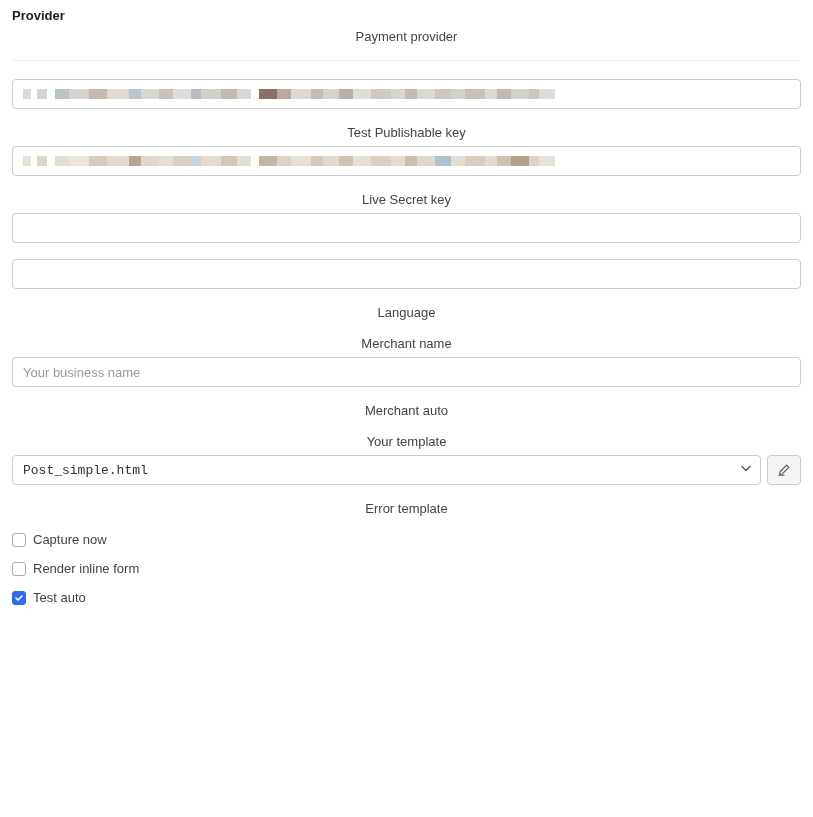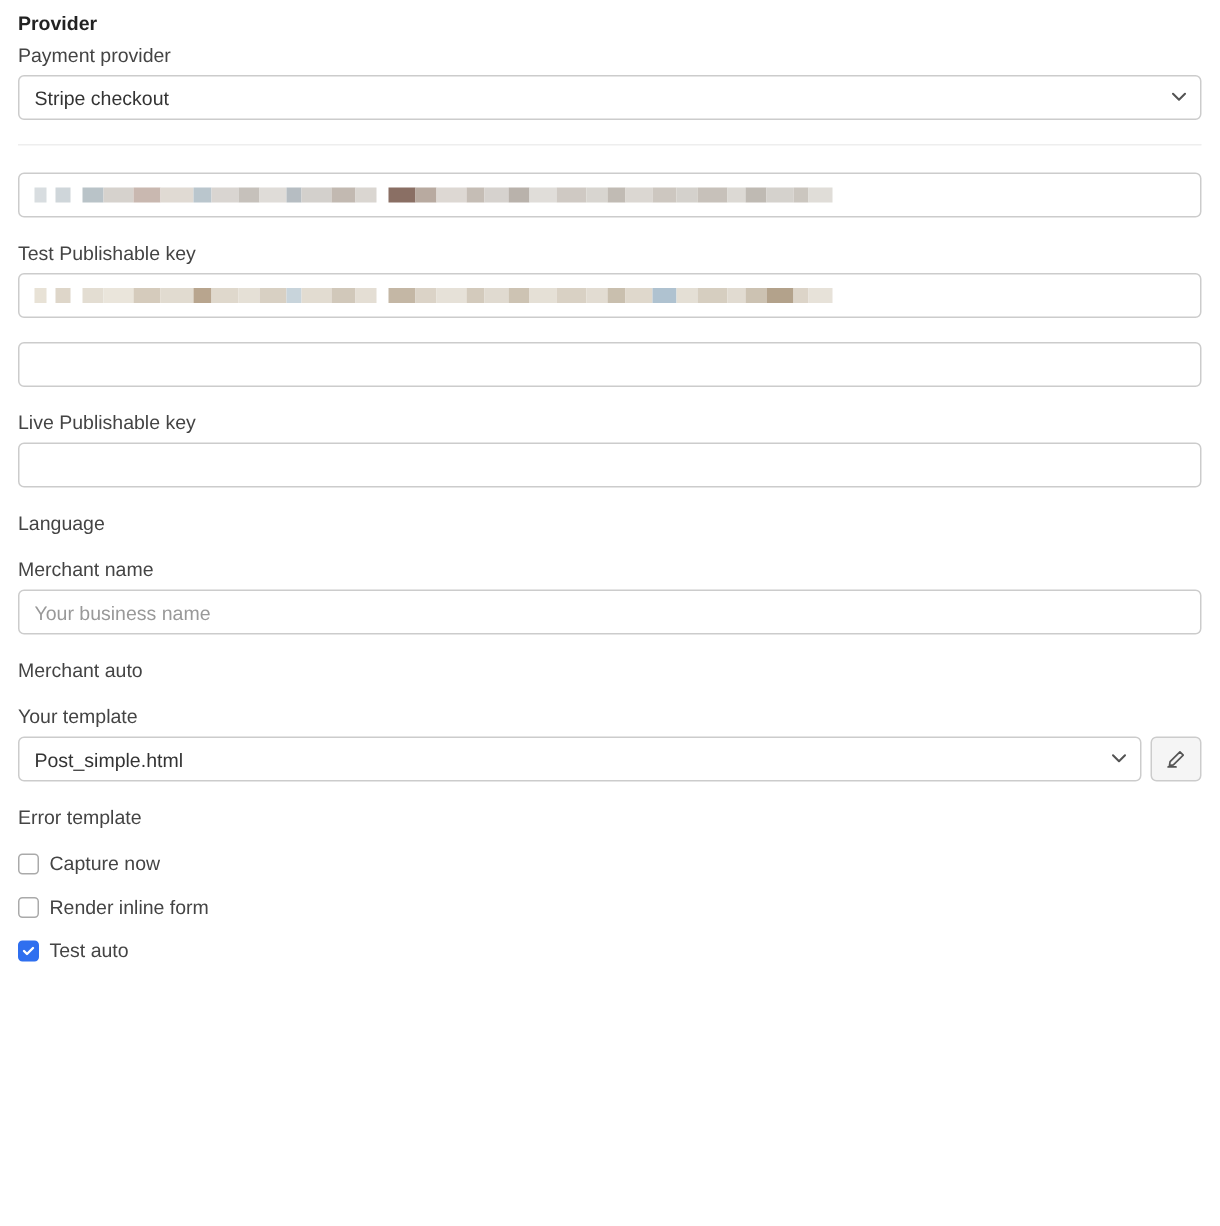"Payment provider" .field-label { text-align: none -> center }
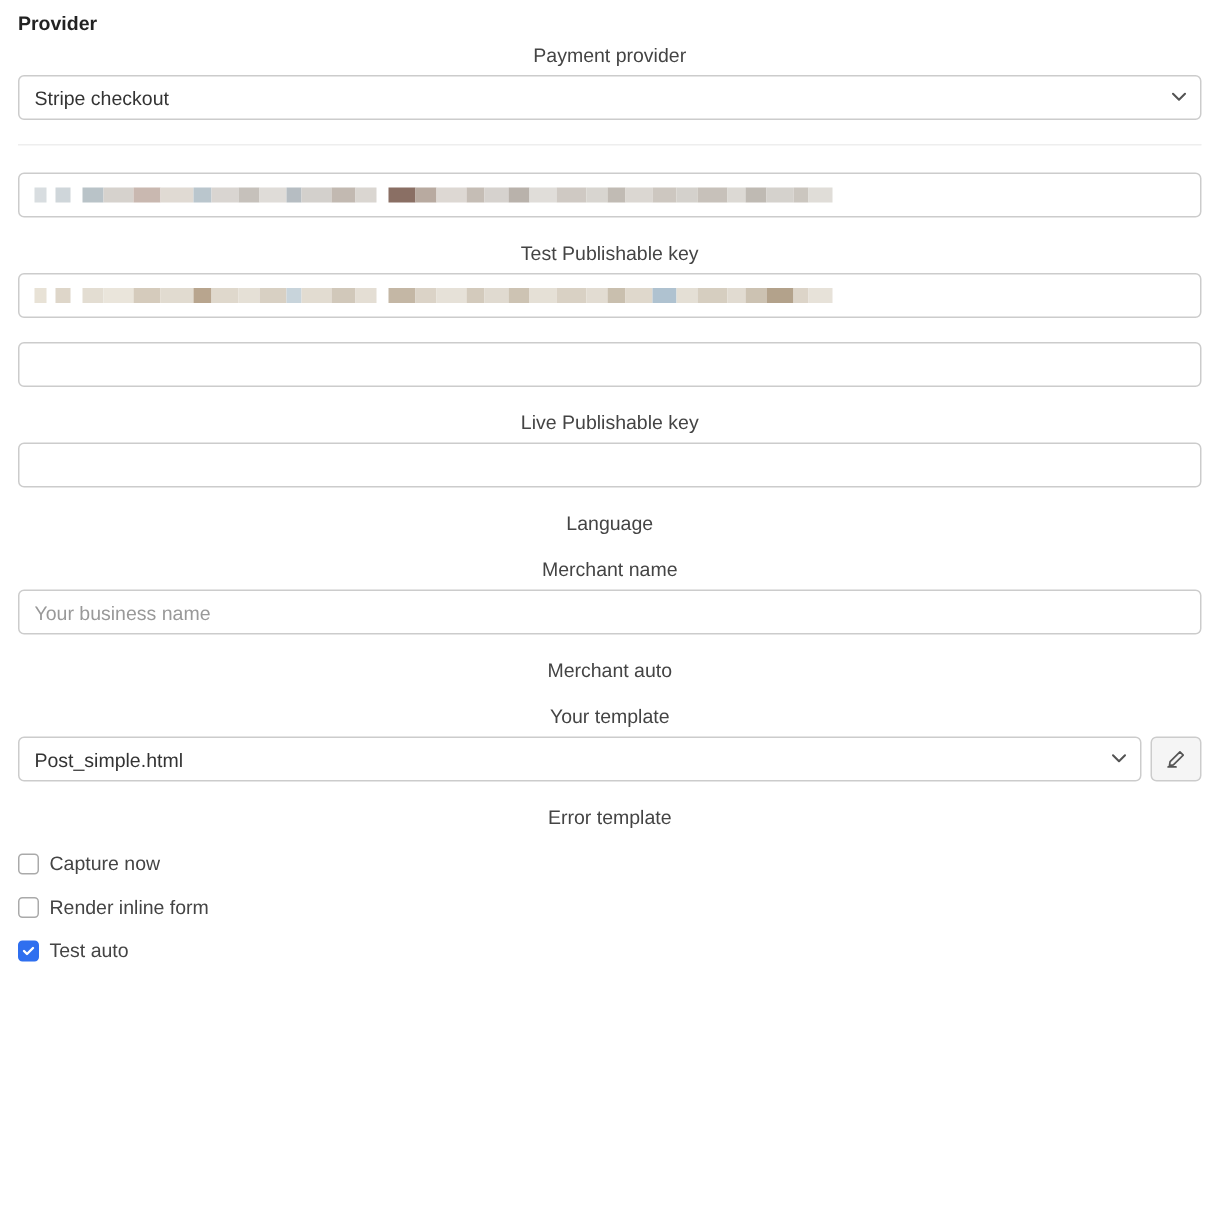"Stripe checkout" div.select-wrap { html: <div> <button>Stripe checkout</button> <span> <svg> <path></path> </svg> </span> </div> -> none }
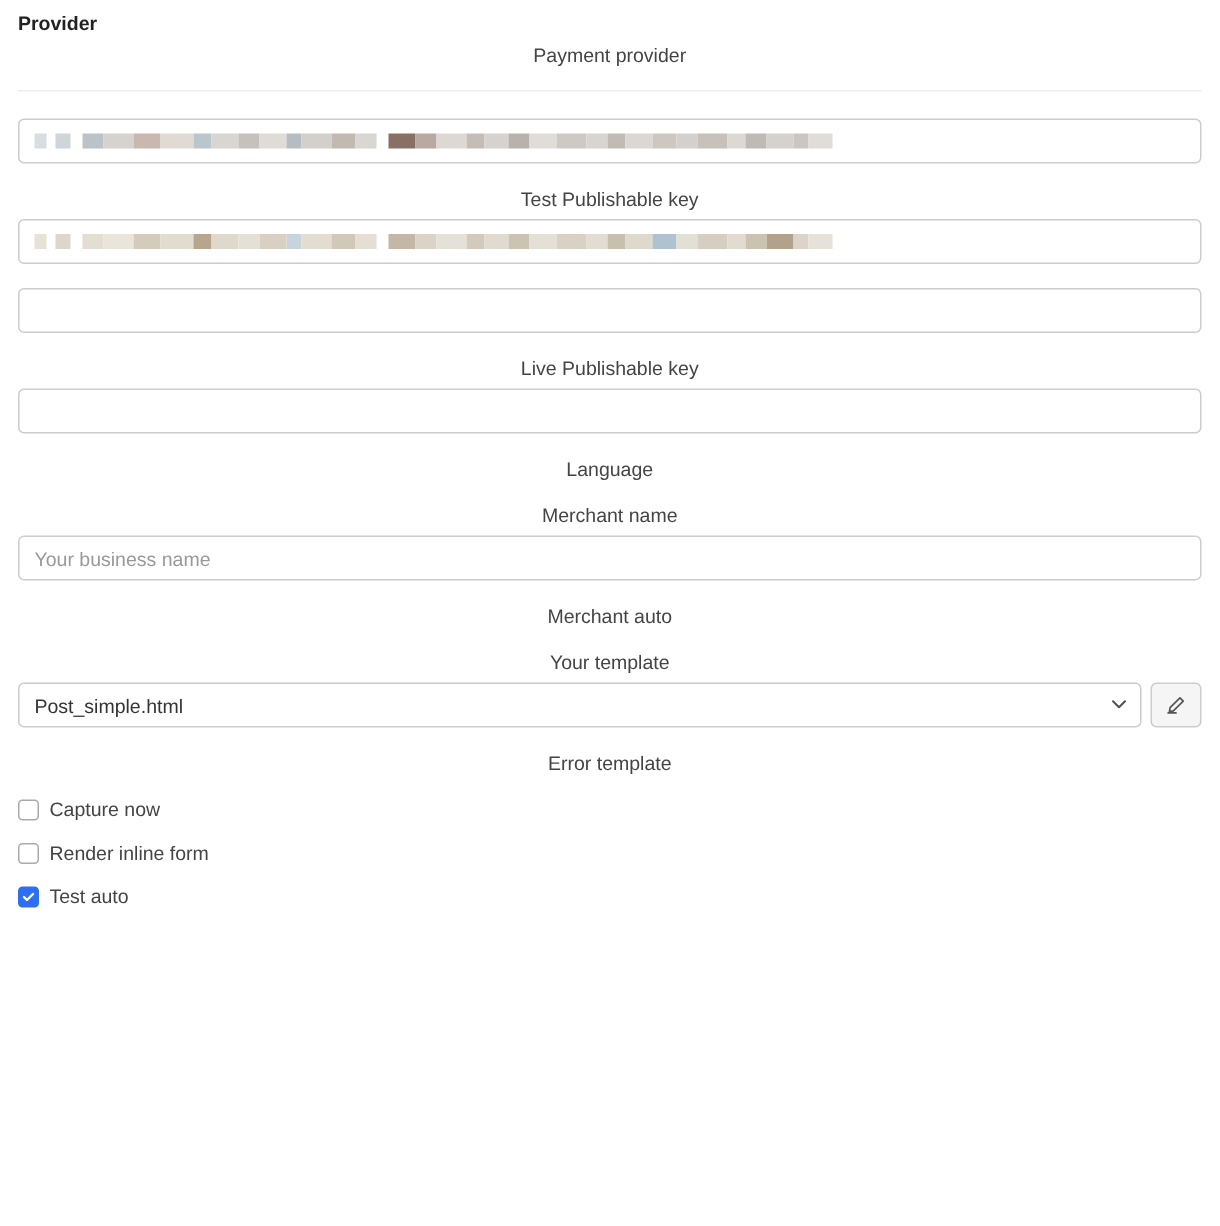"Live Secret key" label.field-label { html: none -> <label>Live Secret key</label> }
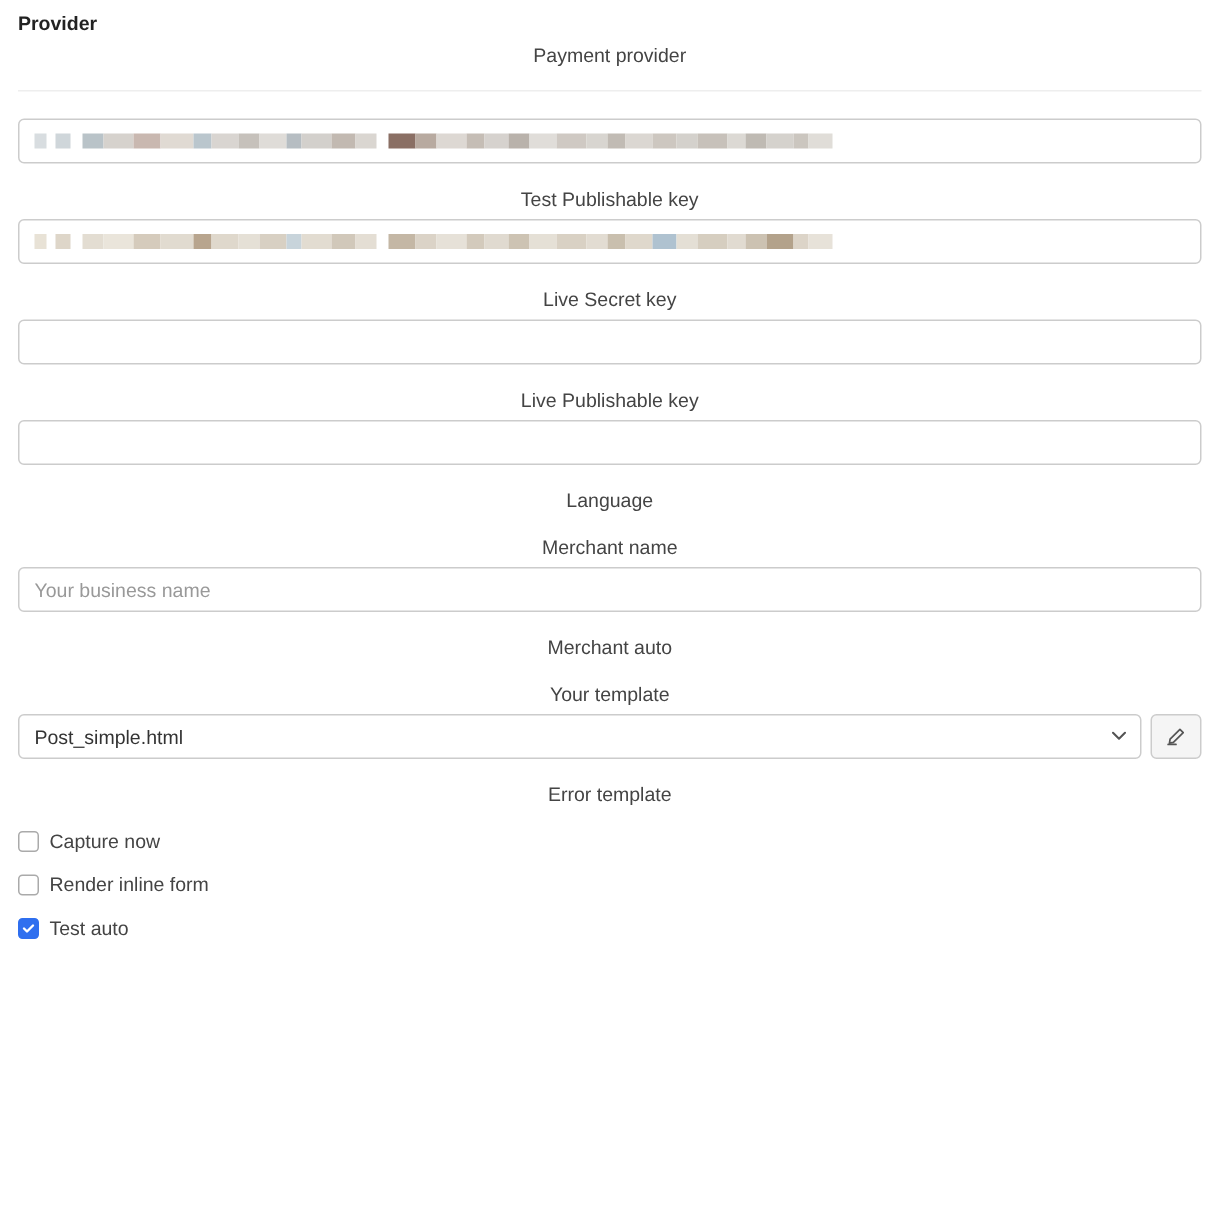"Live Publishable key" label.field-label { html: <label>Live Publishable key</label> -> none }
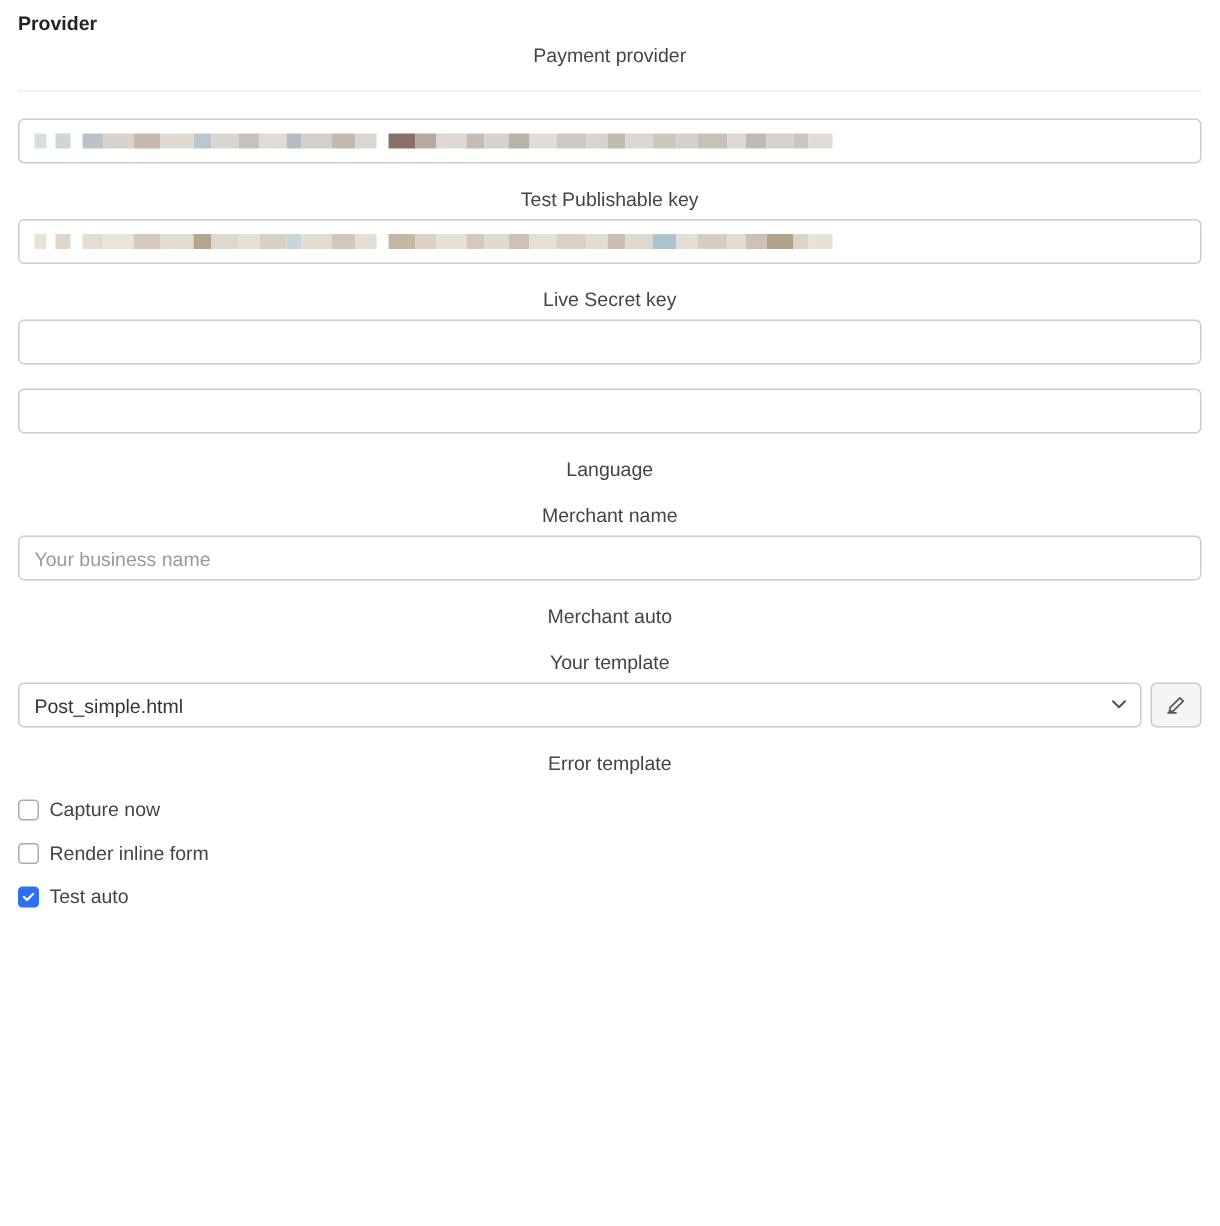"Post_simple.html" .select-template-row { font-family: none -> Liberation Mono, monospace }
